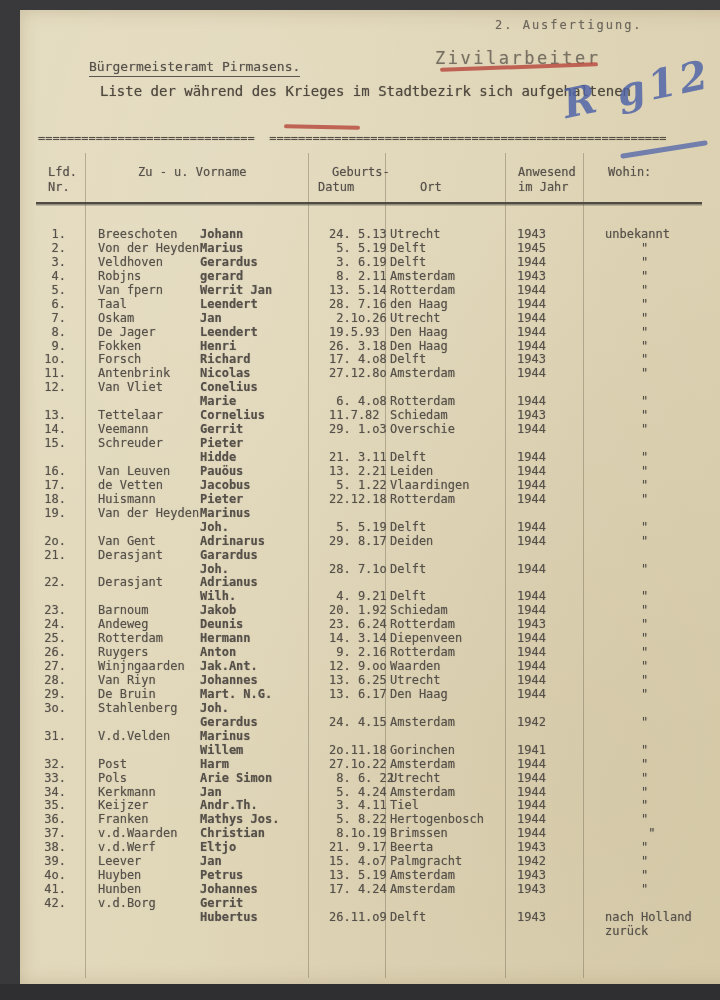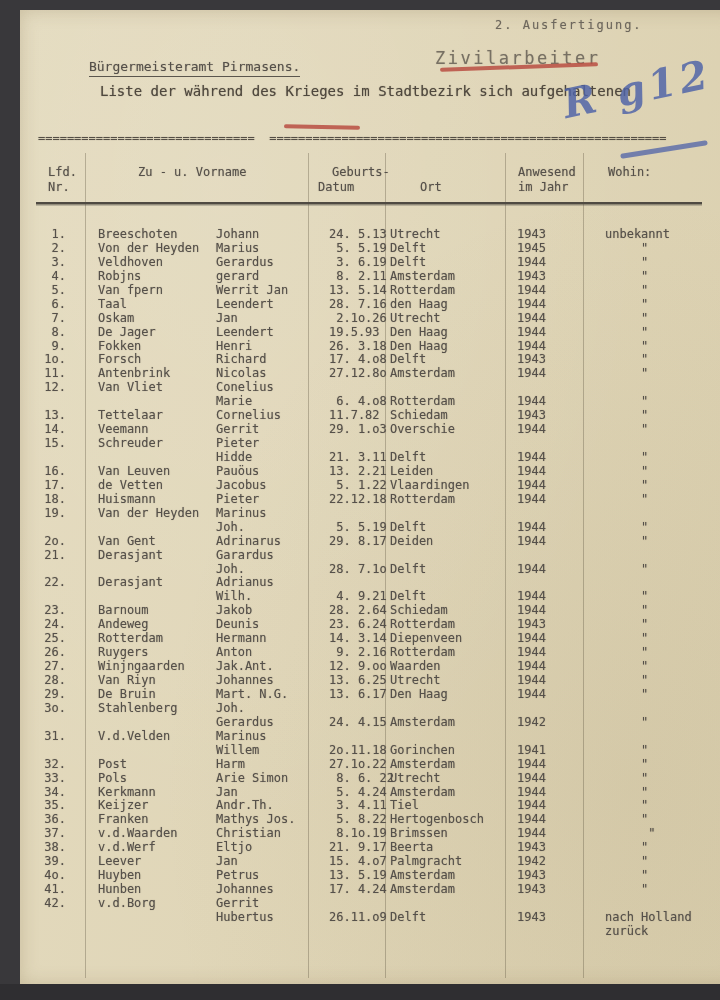"Johann" .c2 { font-weight: none -> bold; left: 196px -> 180px }
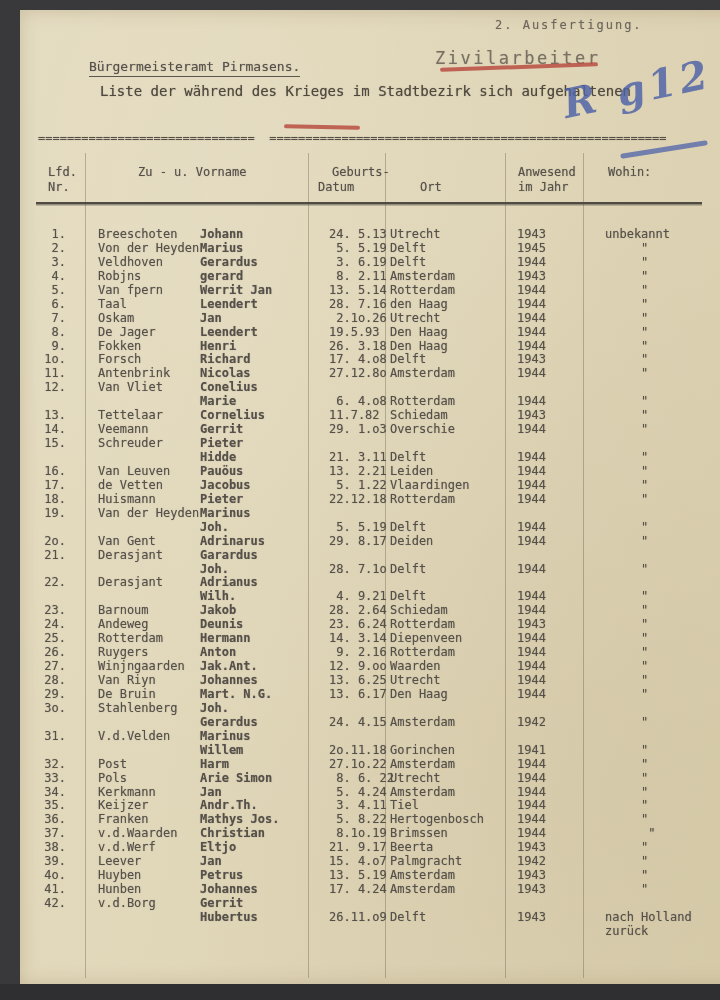"28. 2.64" span.cell { text: 28. 2.64 -> 20. 1.92 }
